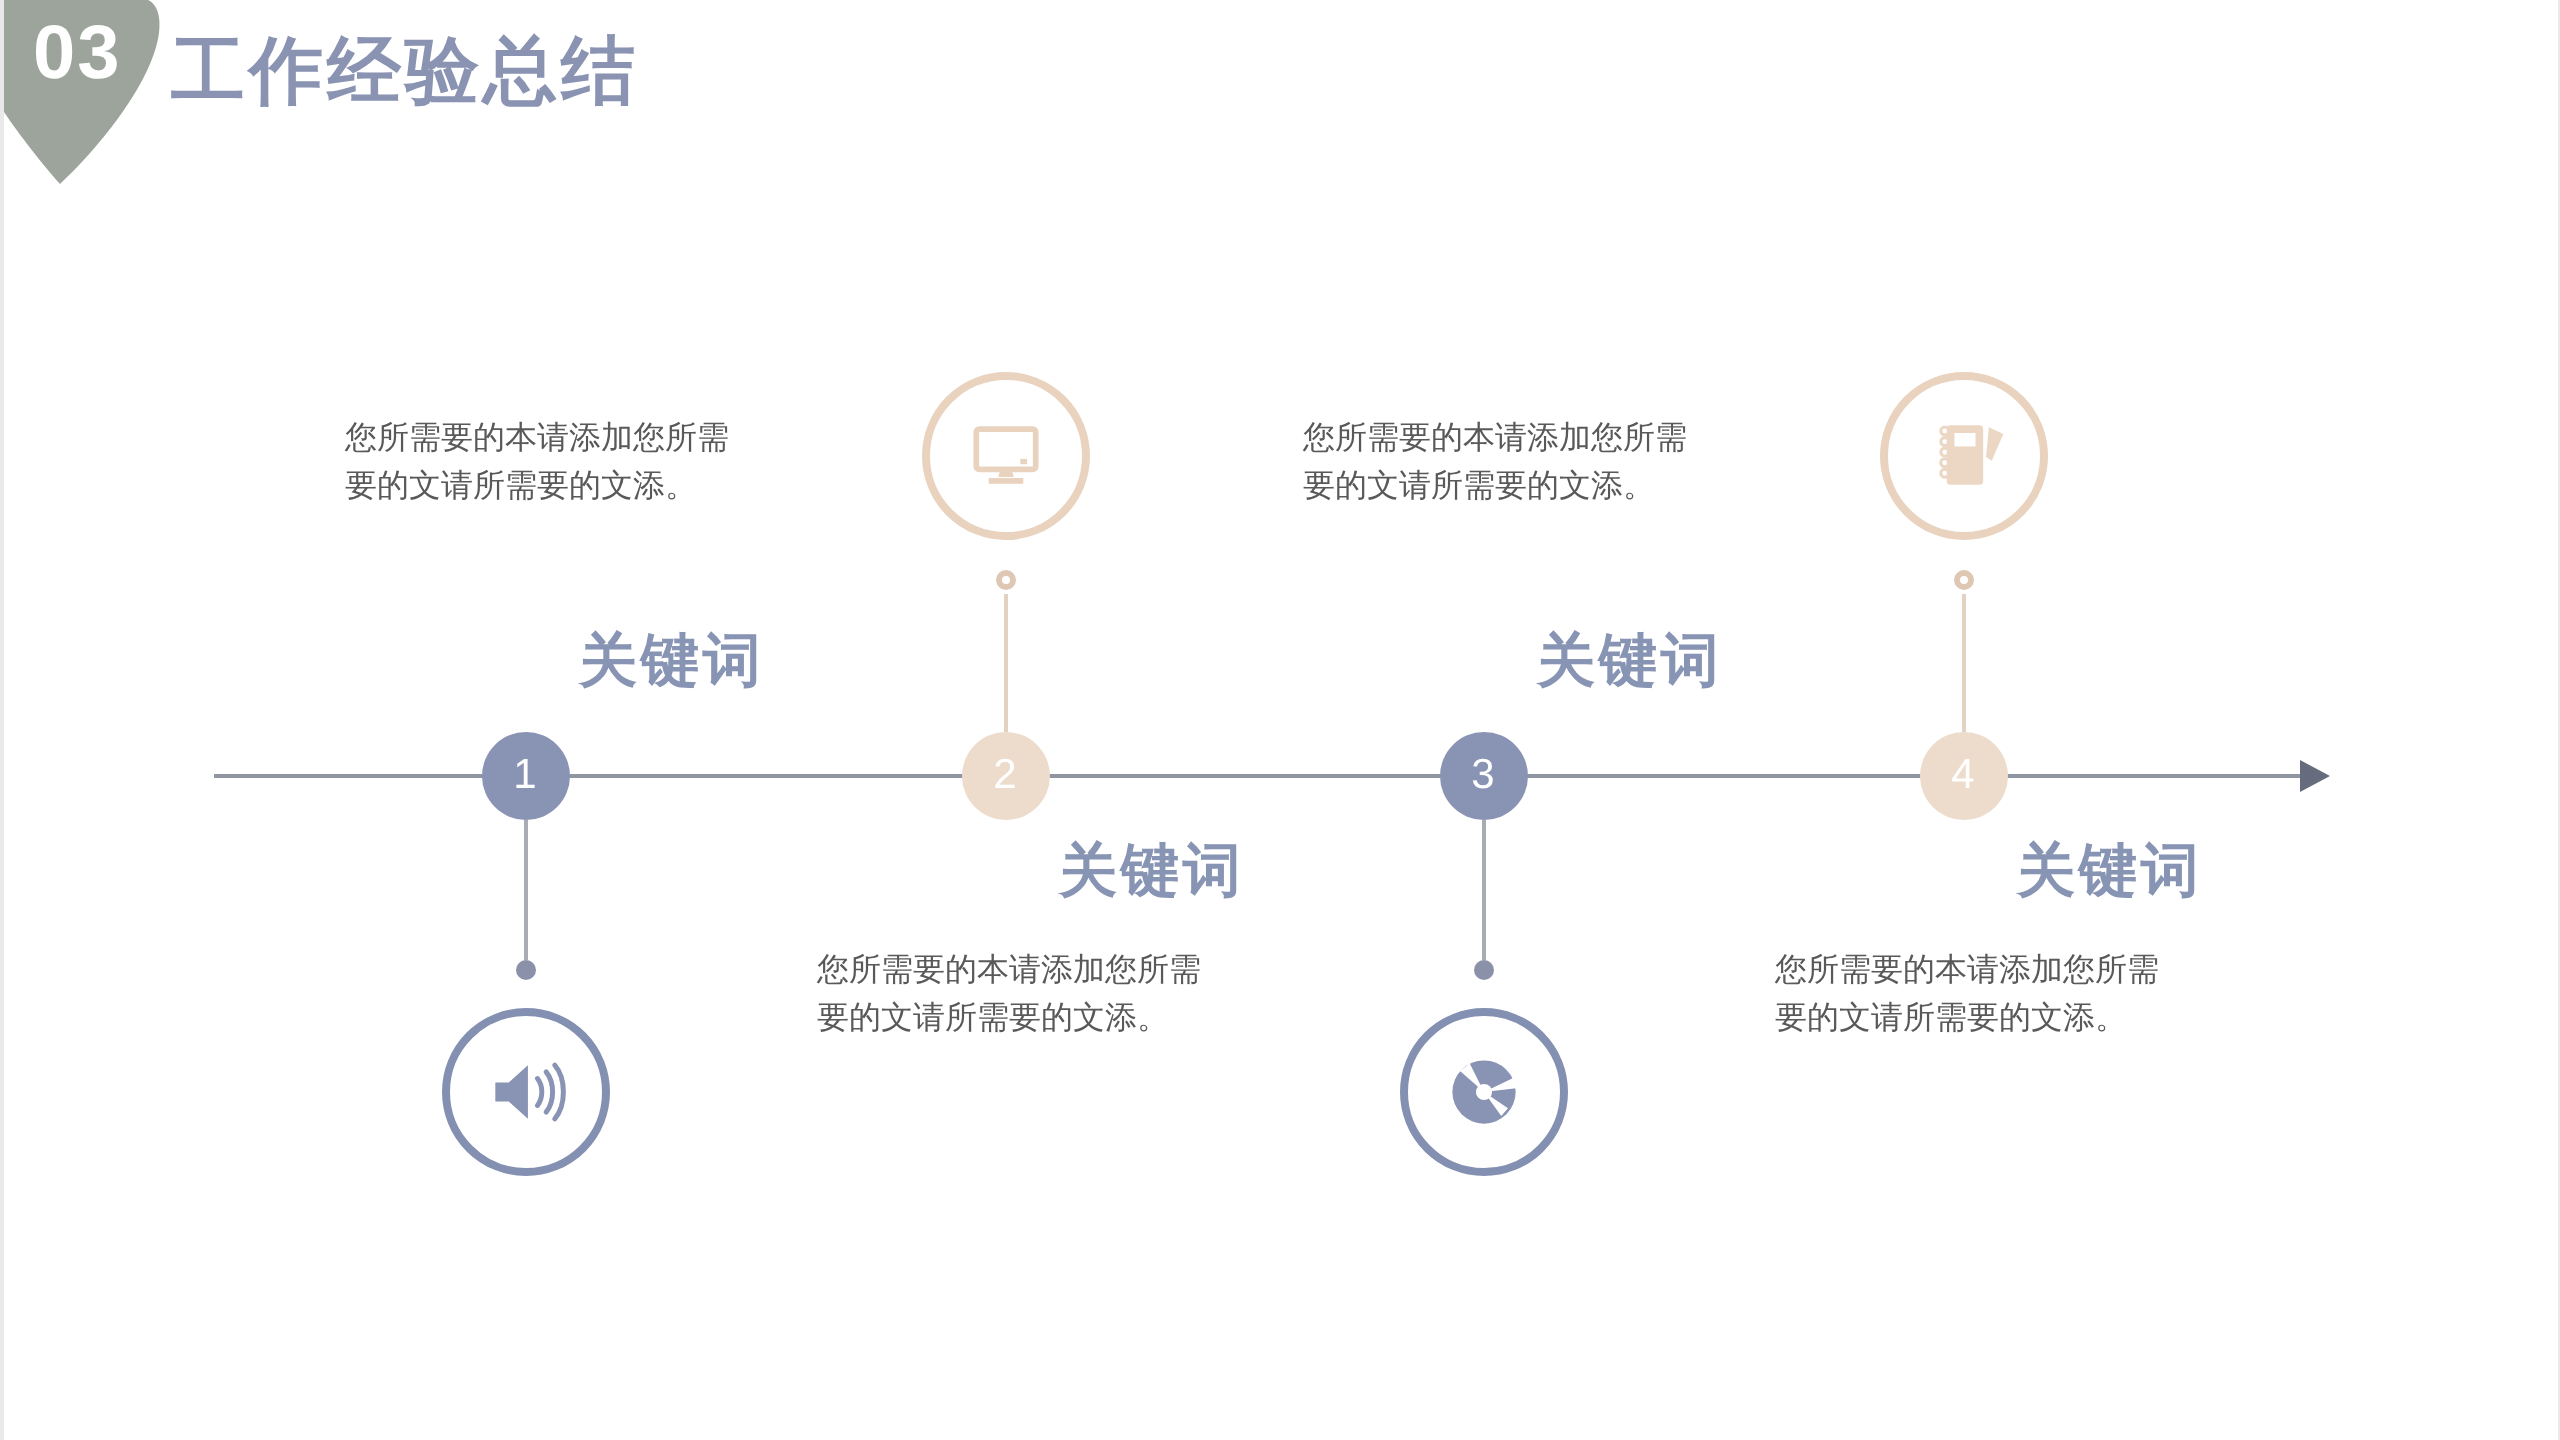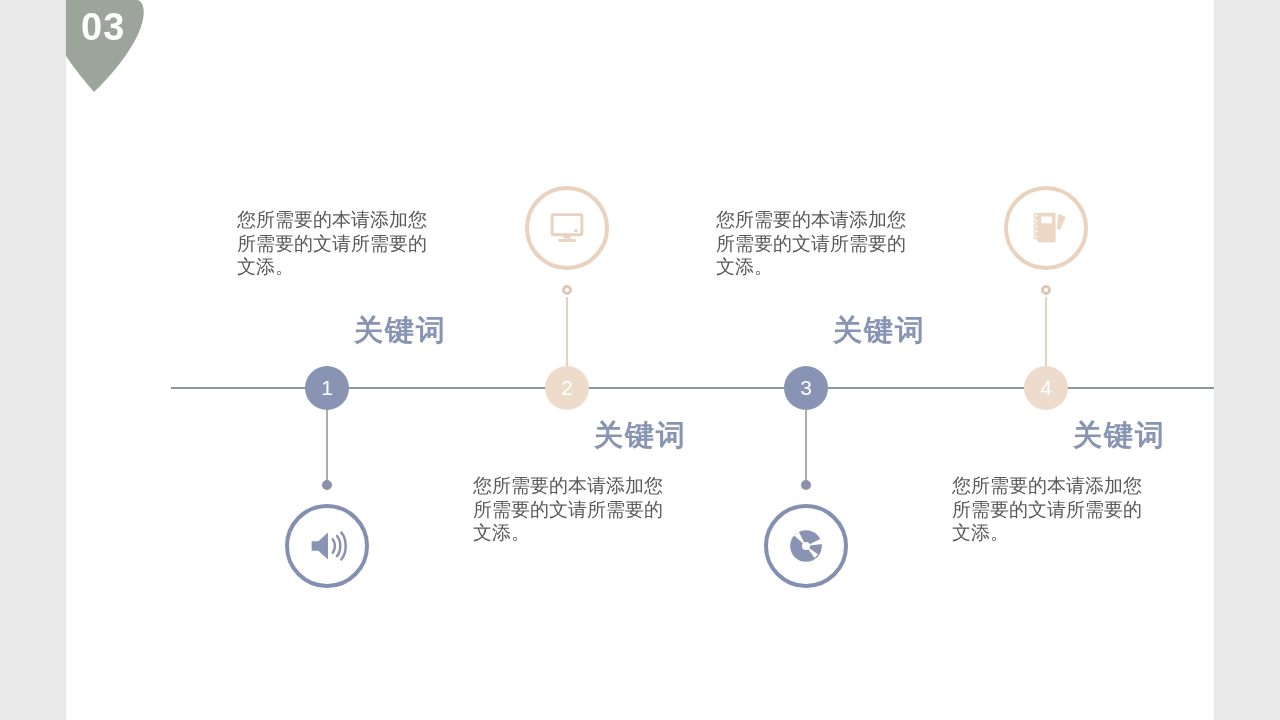"03" .slide { width: 1148px -> 1277px }
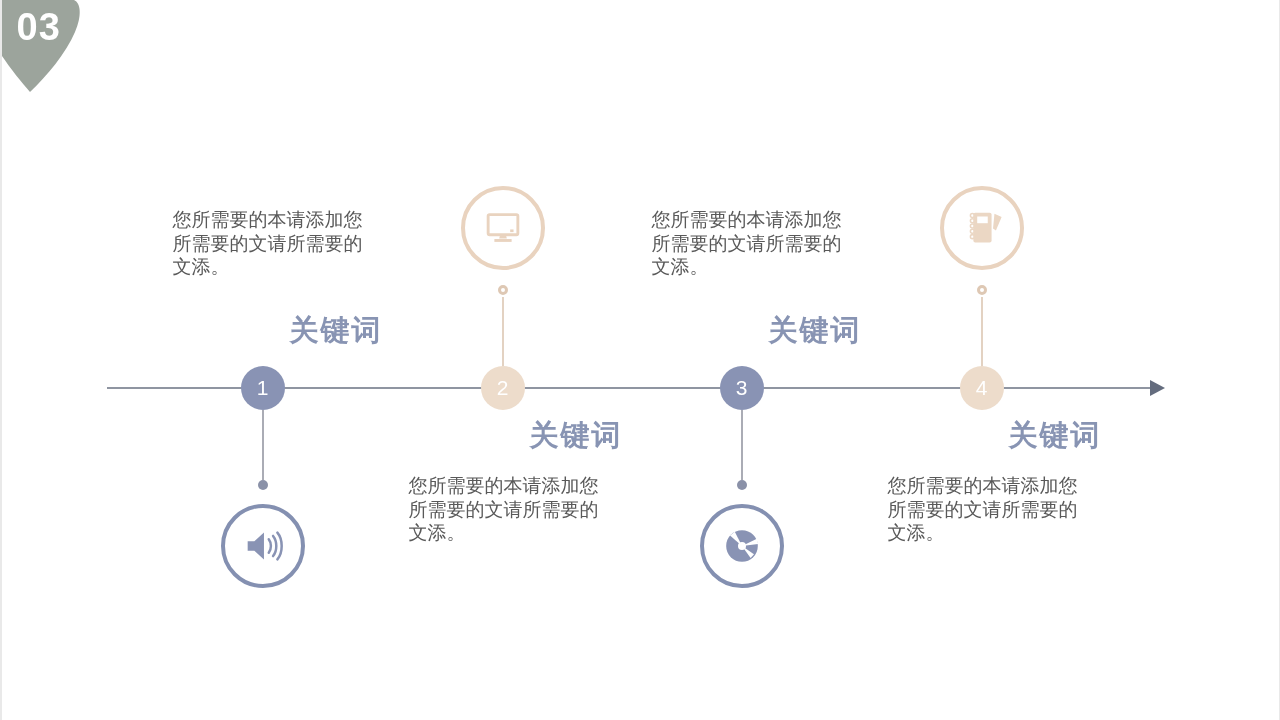"工作经验总结" h1.slide-title { html: none -> <h1>工作经验总结</h1> }
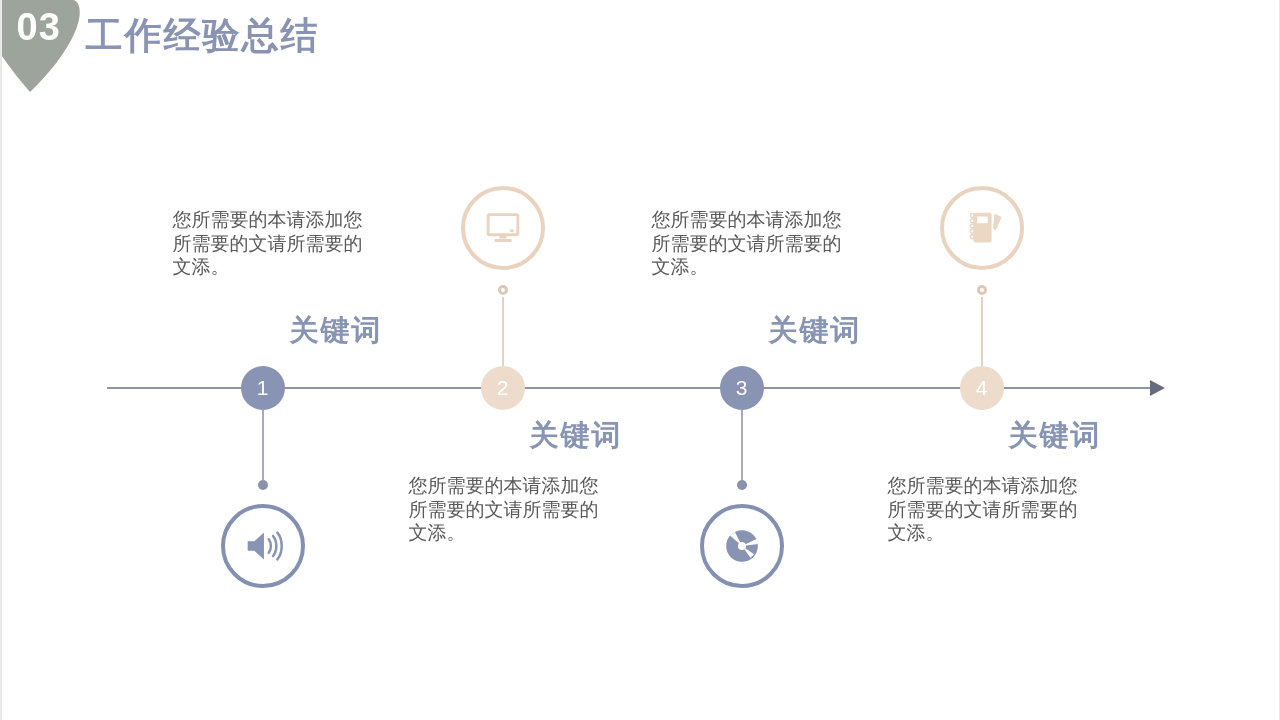"您所需要的本请添加您所需要的文请所需要的文添。" .desc { font-size: 19px -> 16px }
